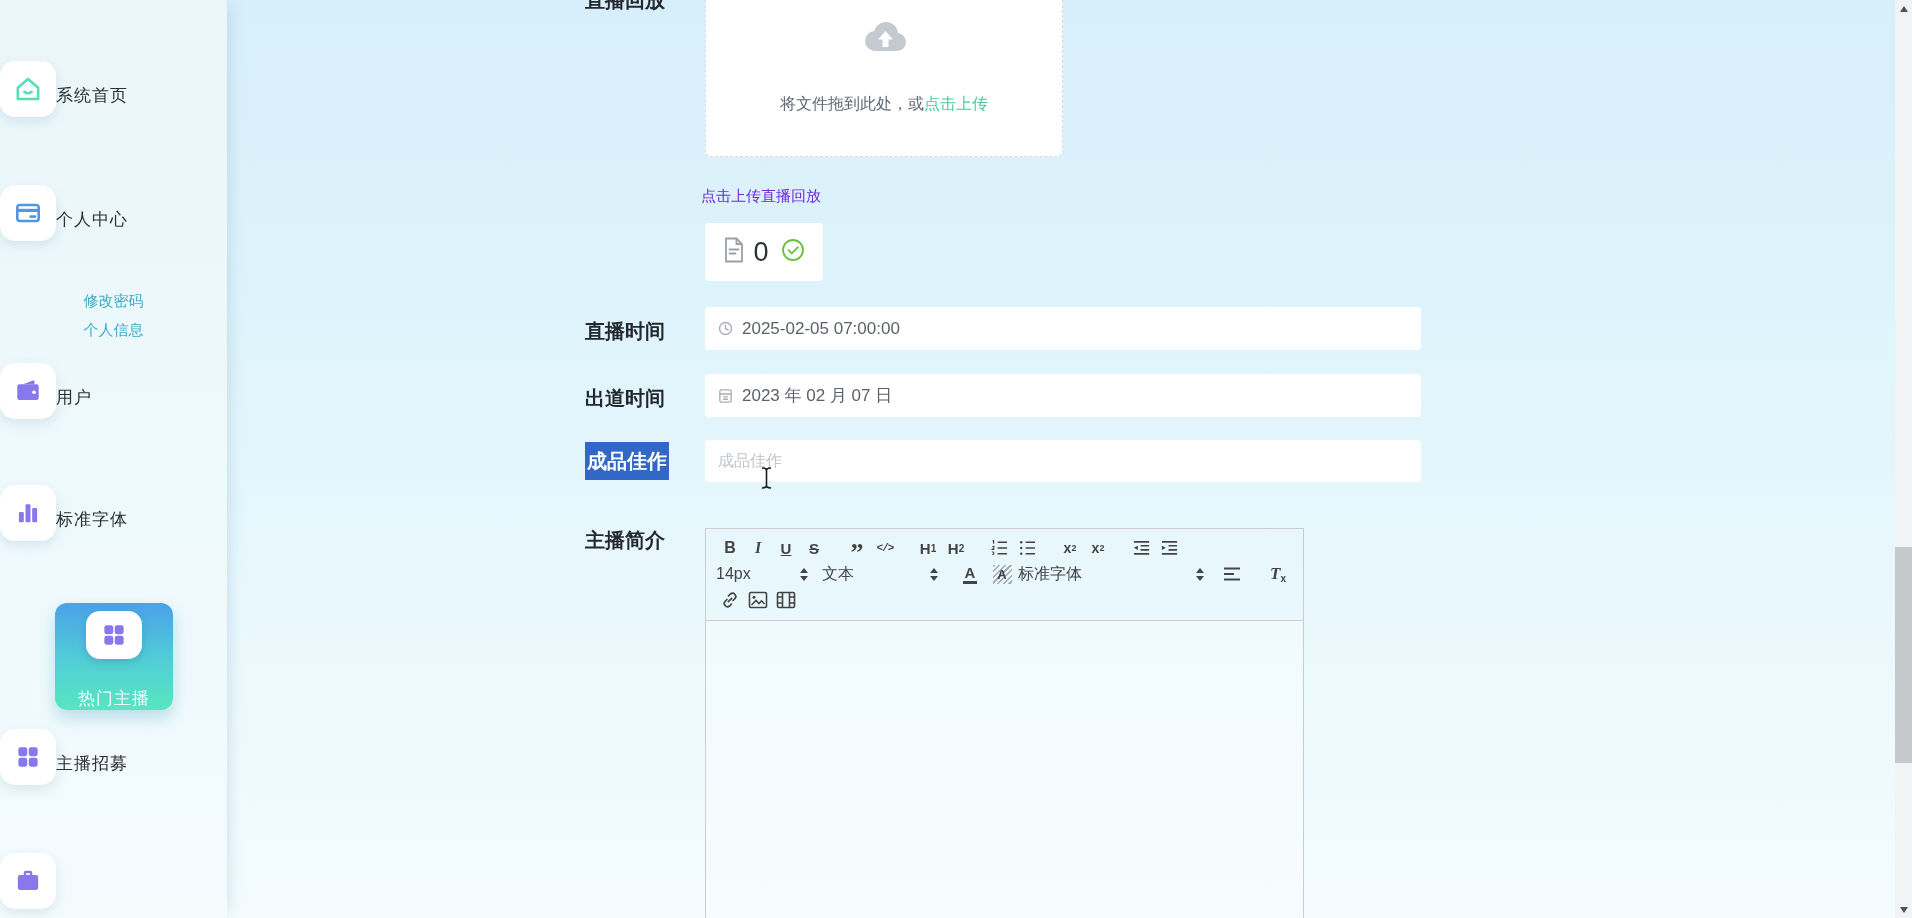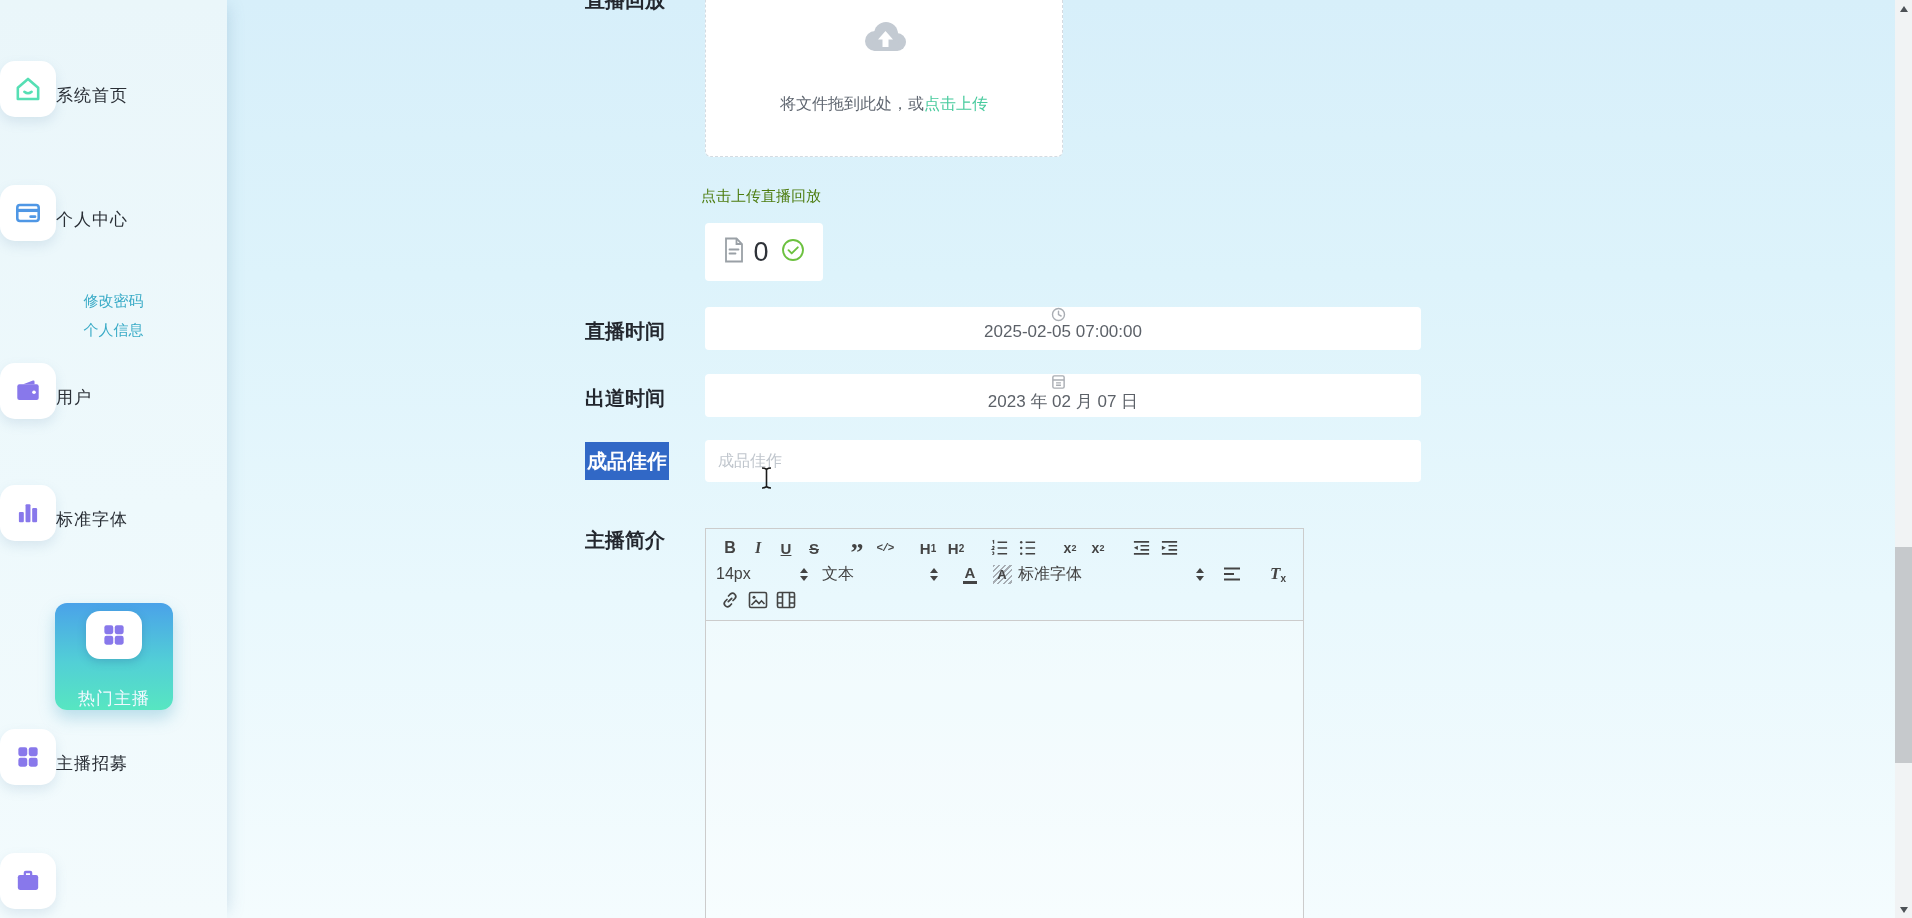"点击上传直播回放" .upload-tip { color: #4d7c0f -> #6d28d9 }
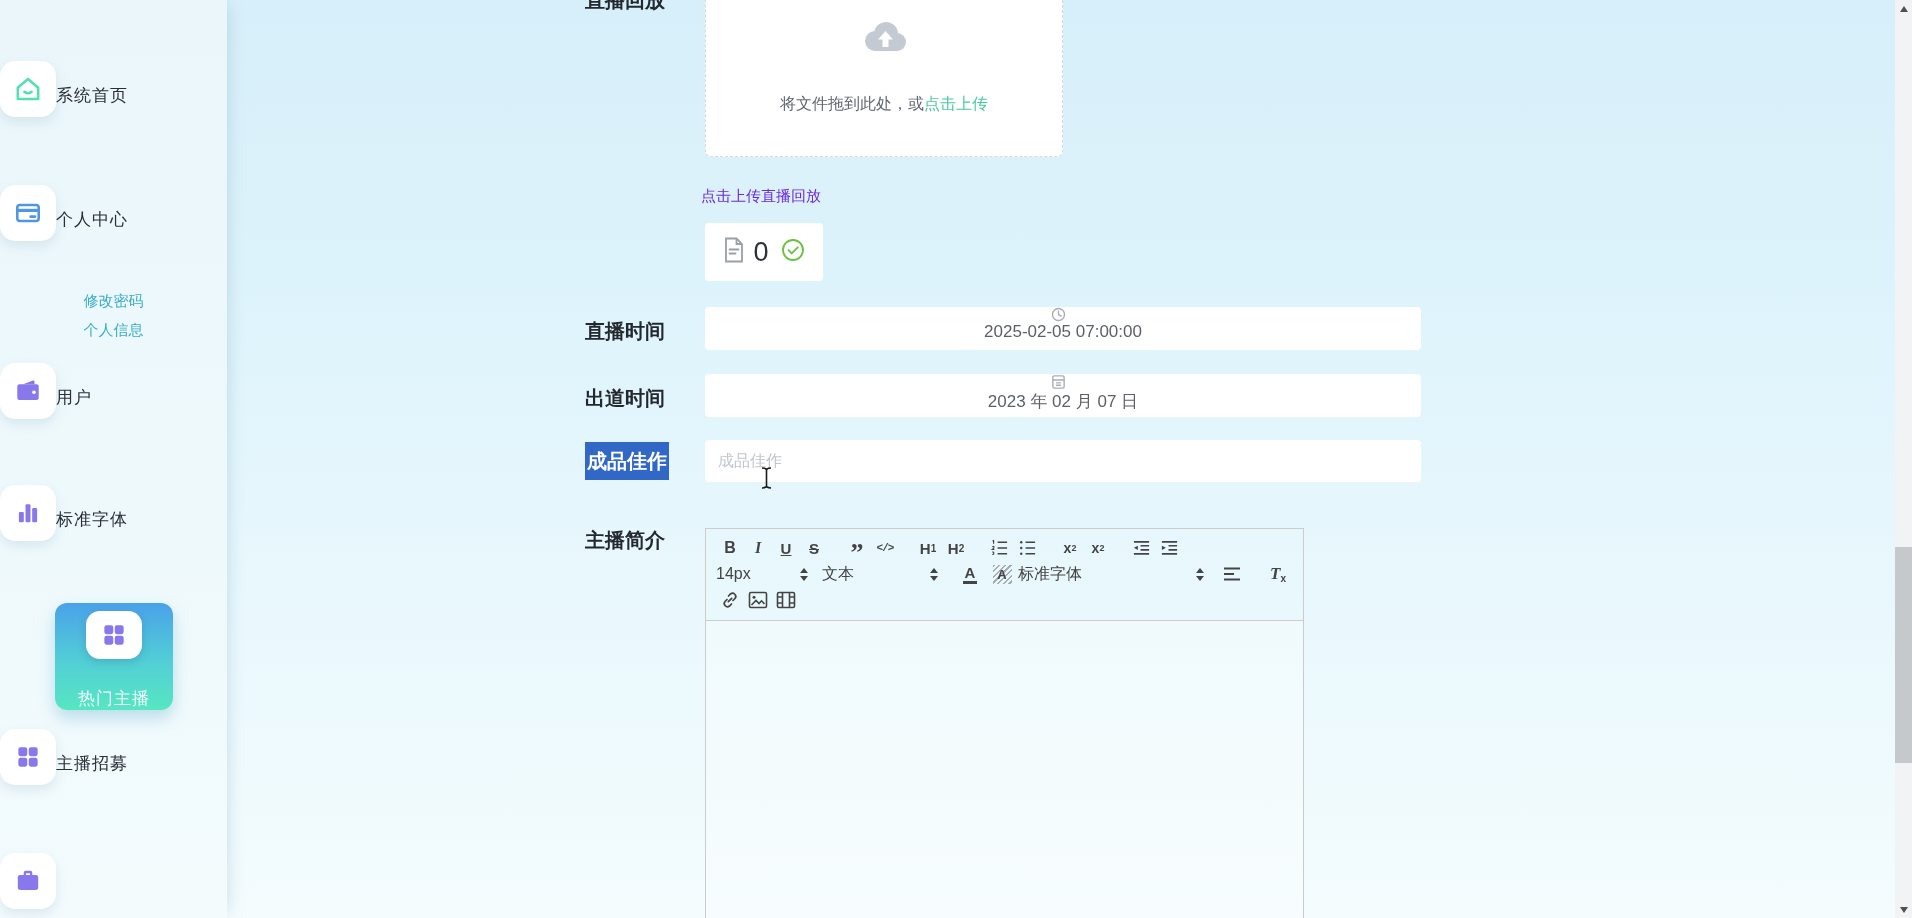"2025-02-05 07:00:00" .input-box { flex-direction: column -> none }
